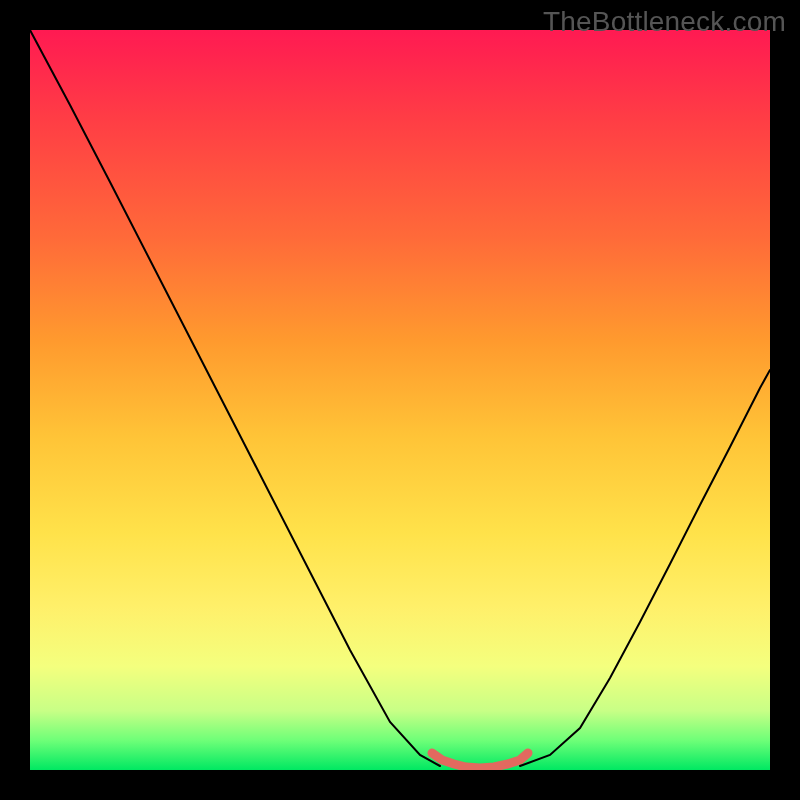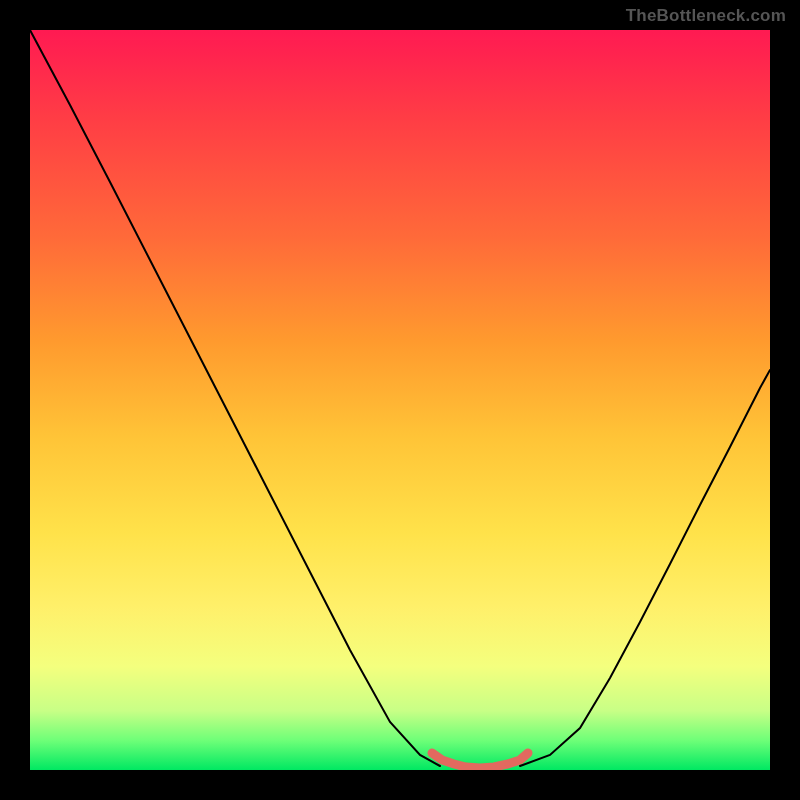"TheBottleneck.com" .watermark { font-size: 17px -> 28px; font-weight: 700 -> 400 }
